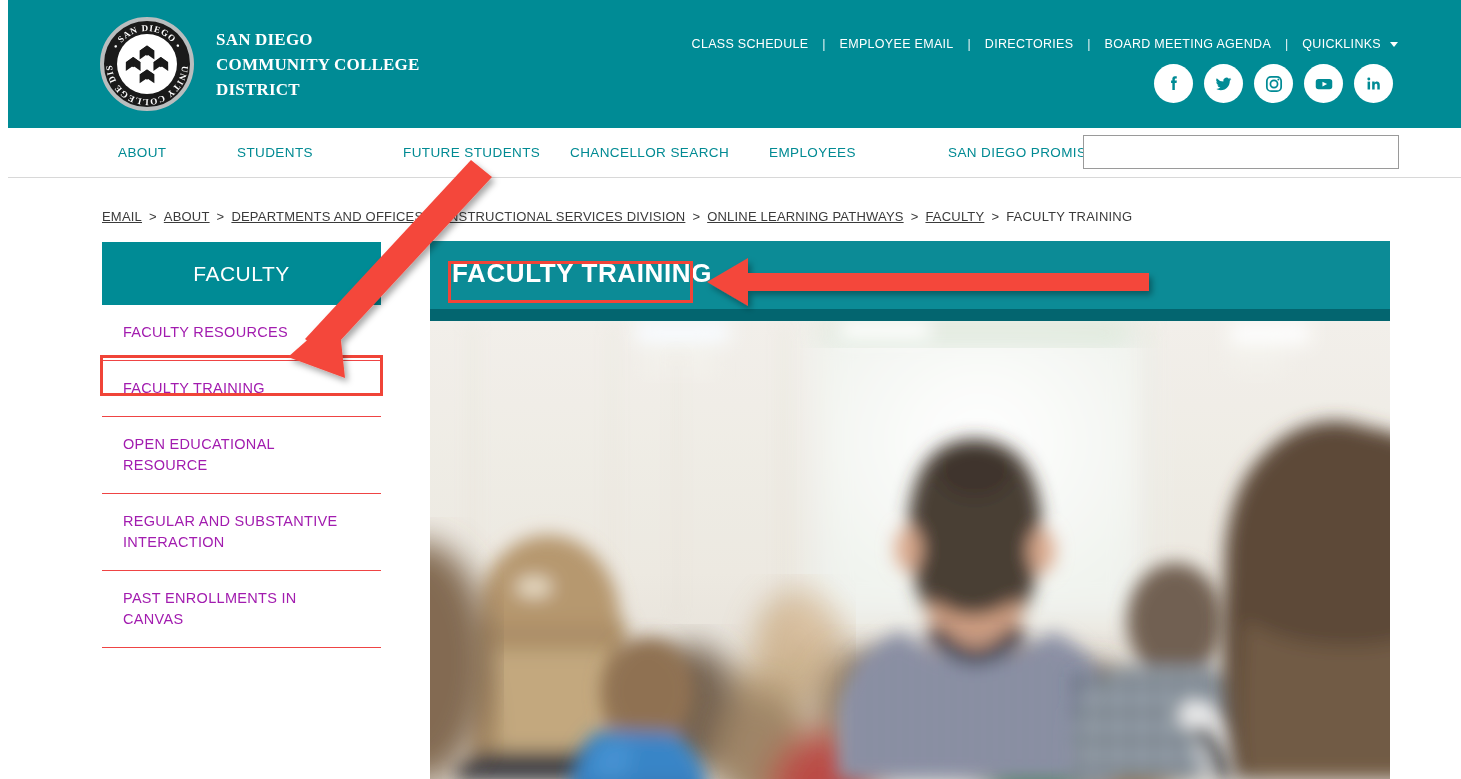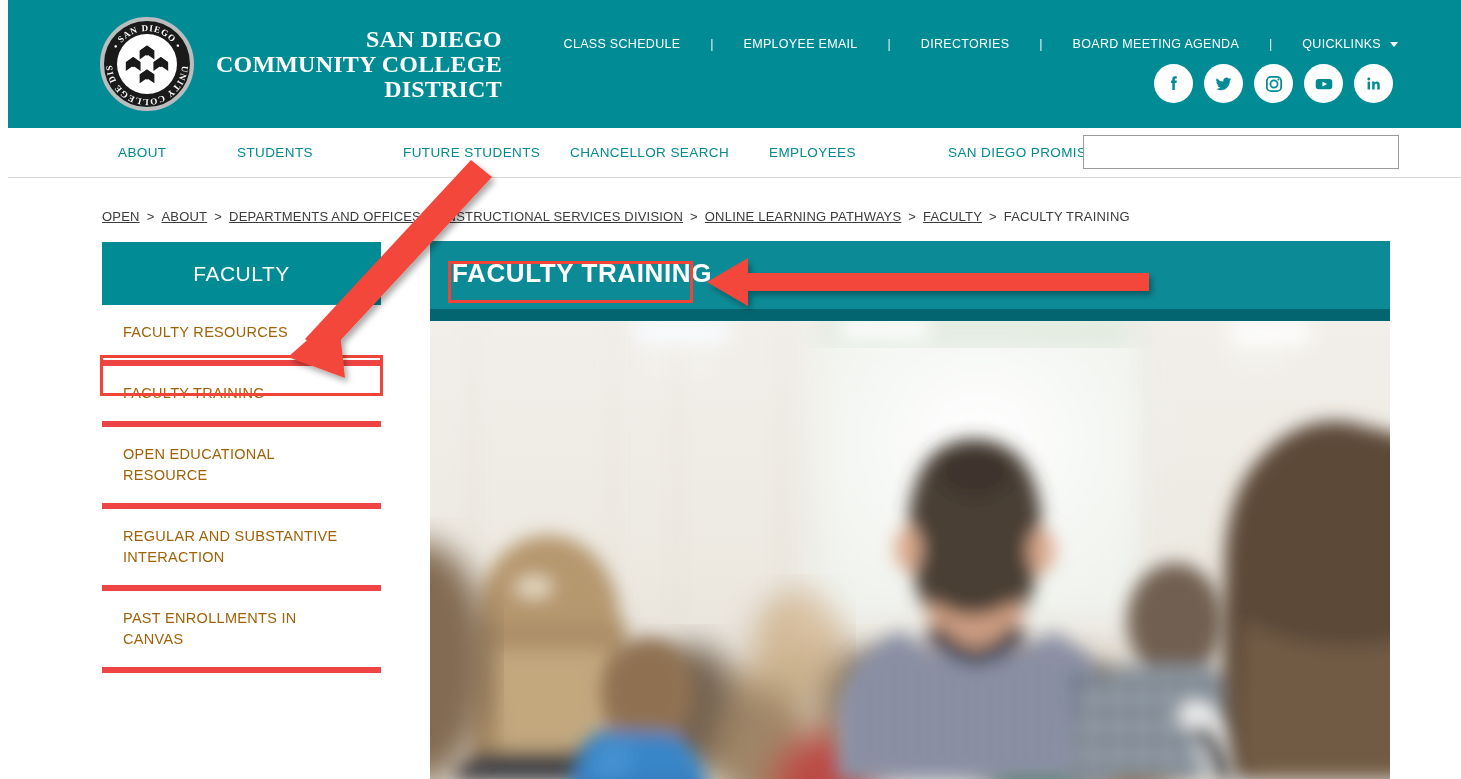"SAN DIEGO" .brand-name { font-size: 24px -> 17px; text-align: right -> none }
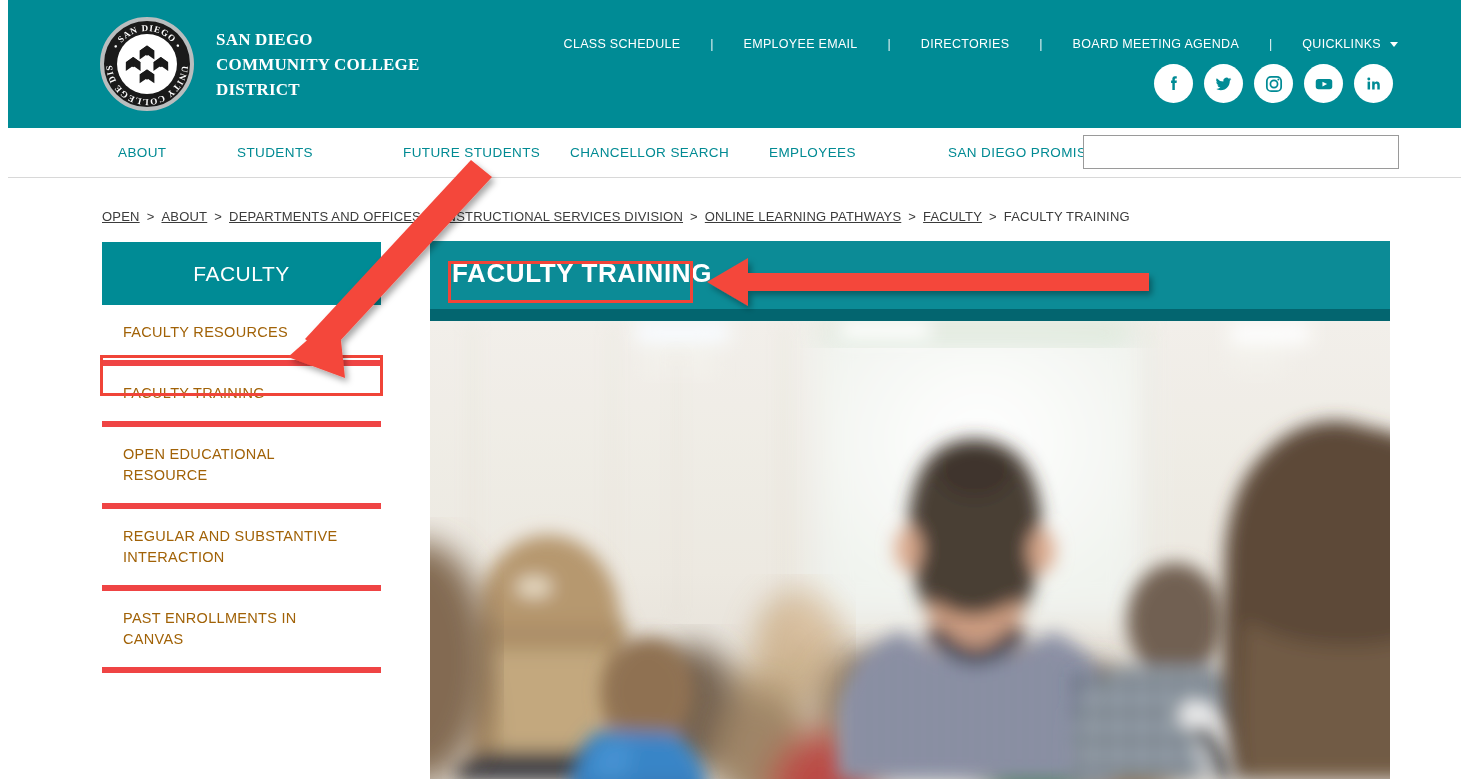"CLASS SCHEDULE" .util-links { gap: 16px -> 0 }
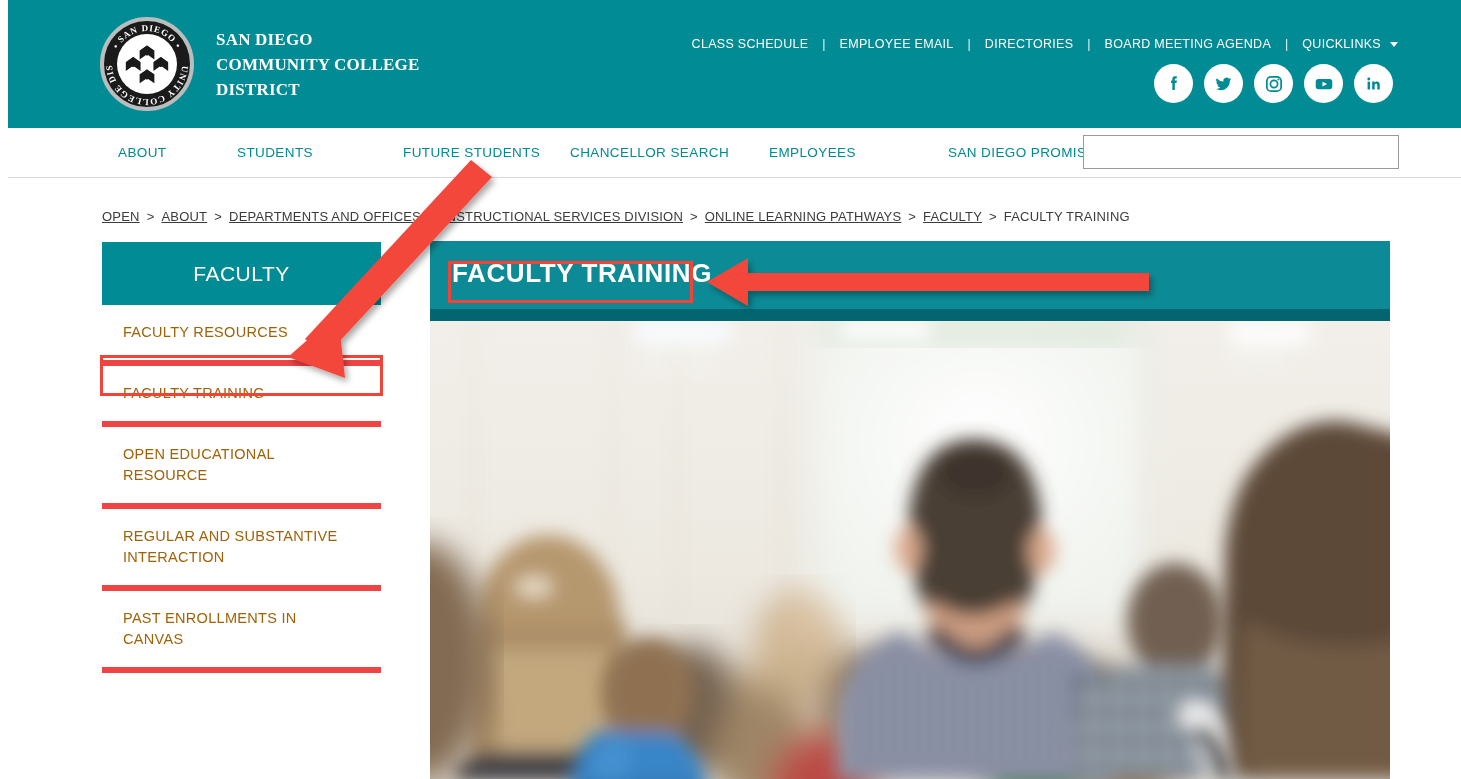"OPEN" a.crumb { text: OPEN -> EMAIL }
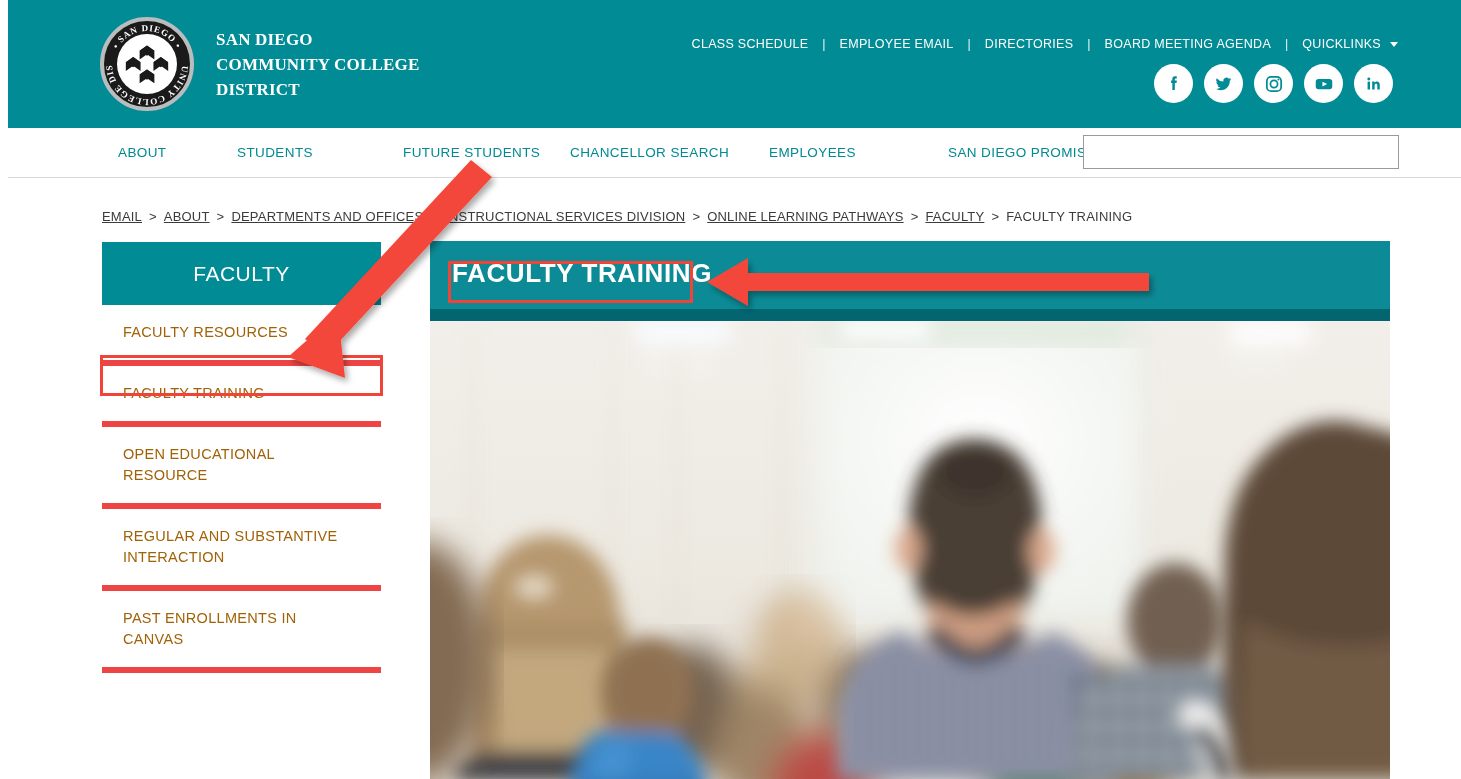"FACULTY RESOURCES" .side-item { border-bottom: 6px solid #ef4444 -> 1px solid #ef4444; color: #a16207 -> #a21caf }
